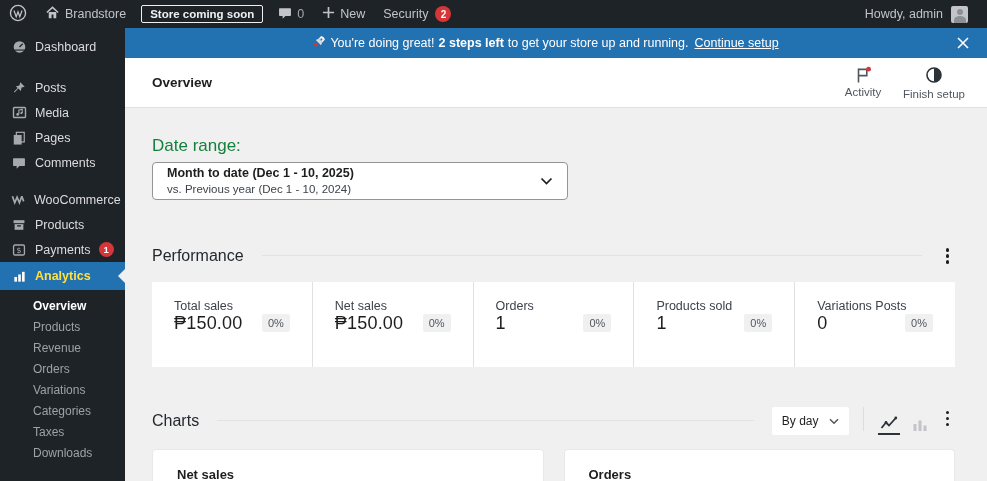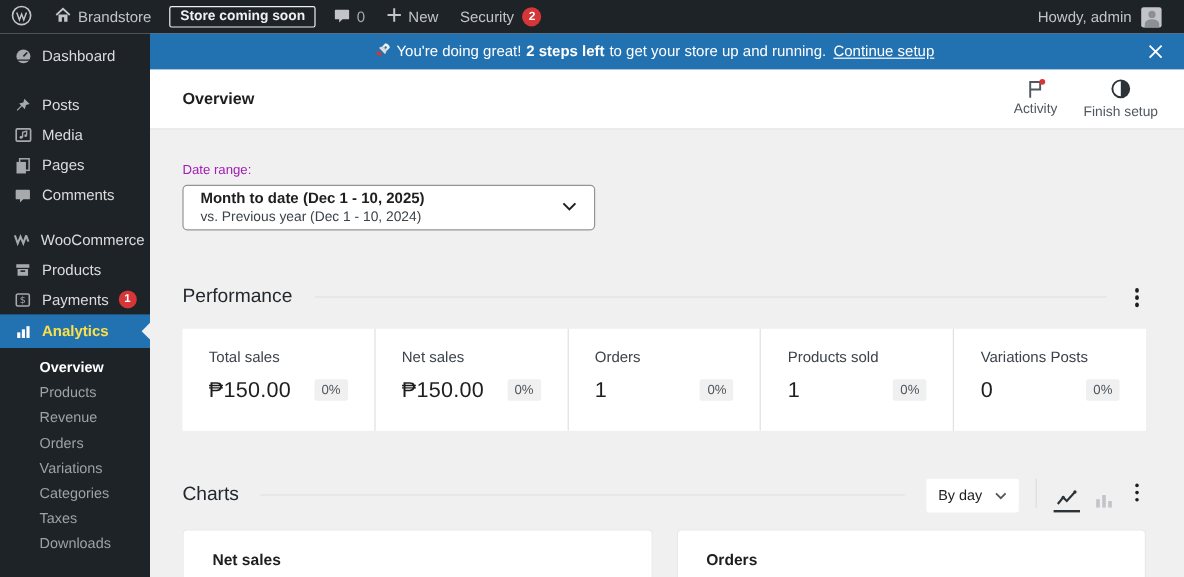"Date range:" .field-label { color: #a21caf -> #15803d; font-size: 11px -> 17px }
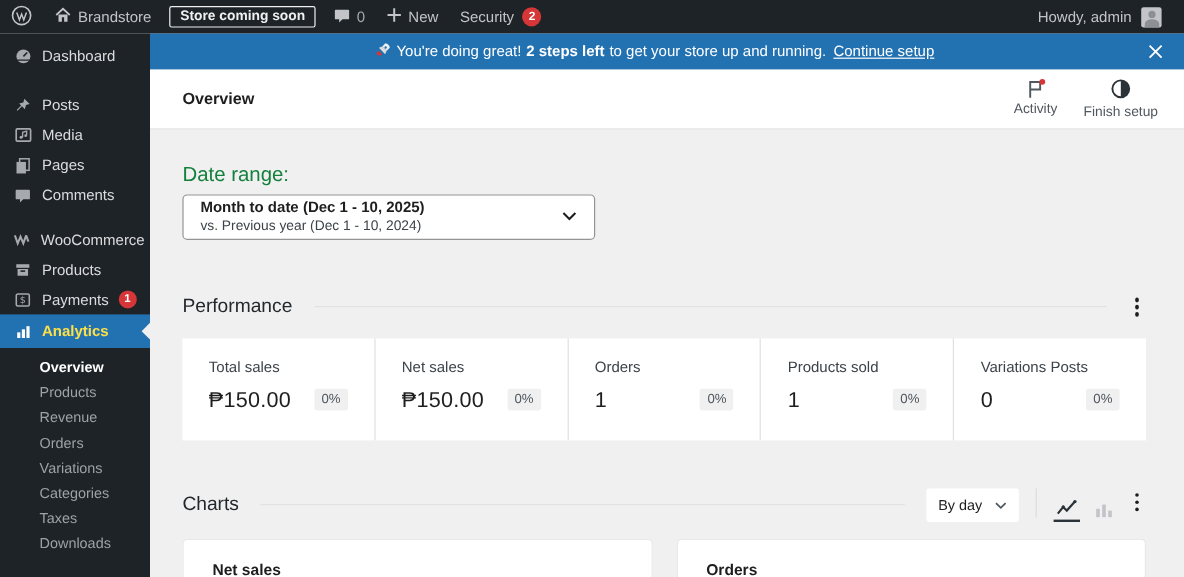"Month to date (Dec 1" .date-select { width: 344px -> 416px }
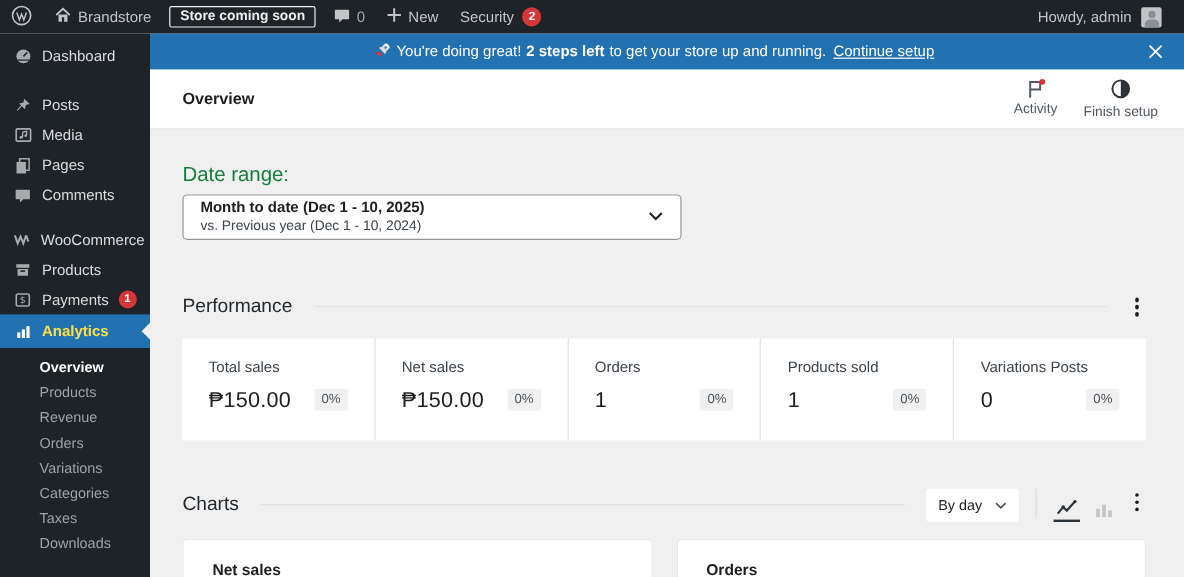"Total sales" .stat-label { margin-bottom: 10px -> 0 }
